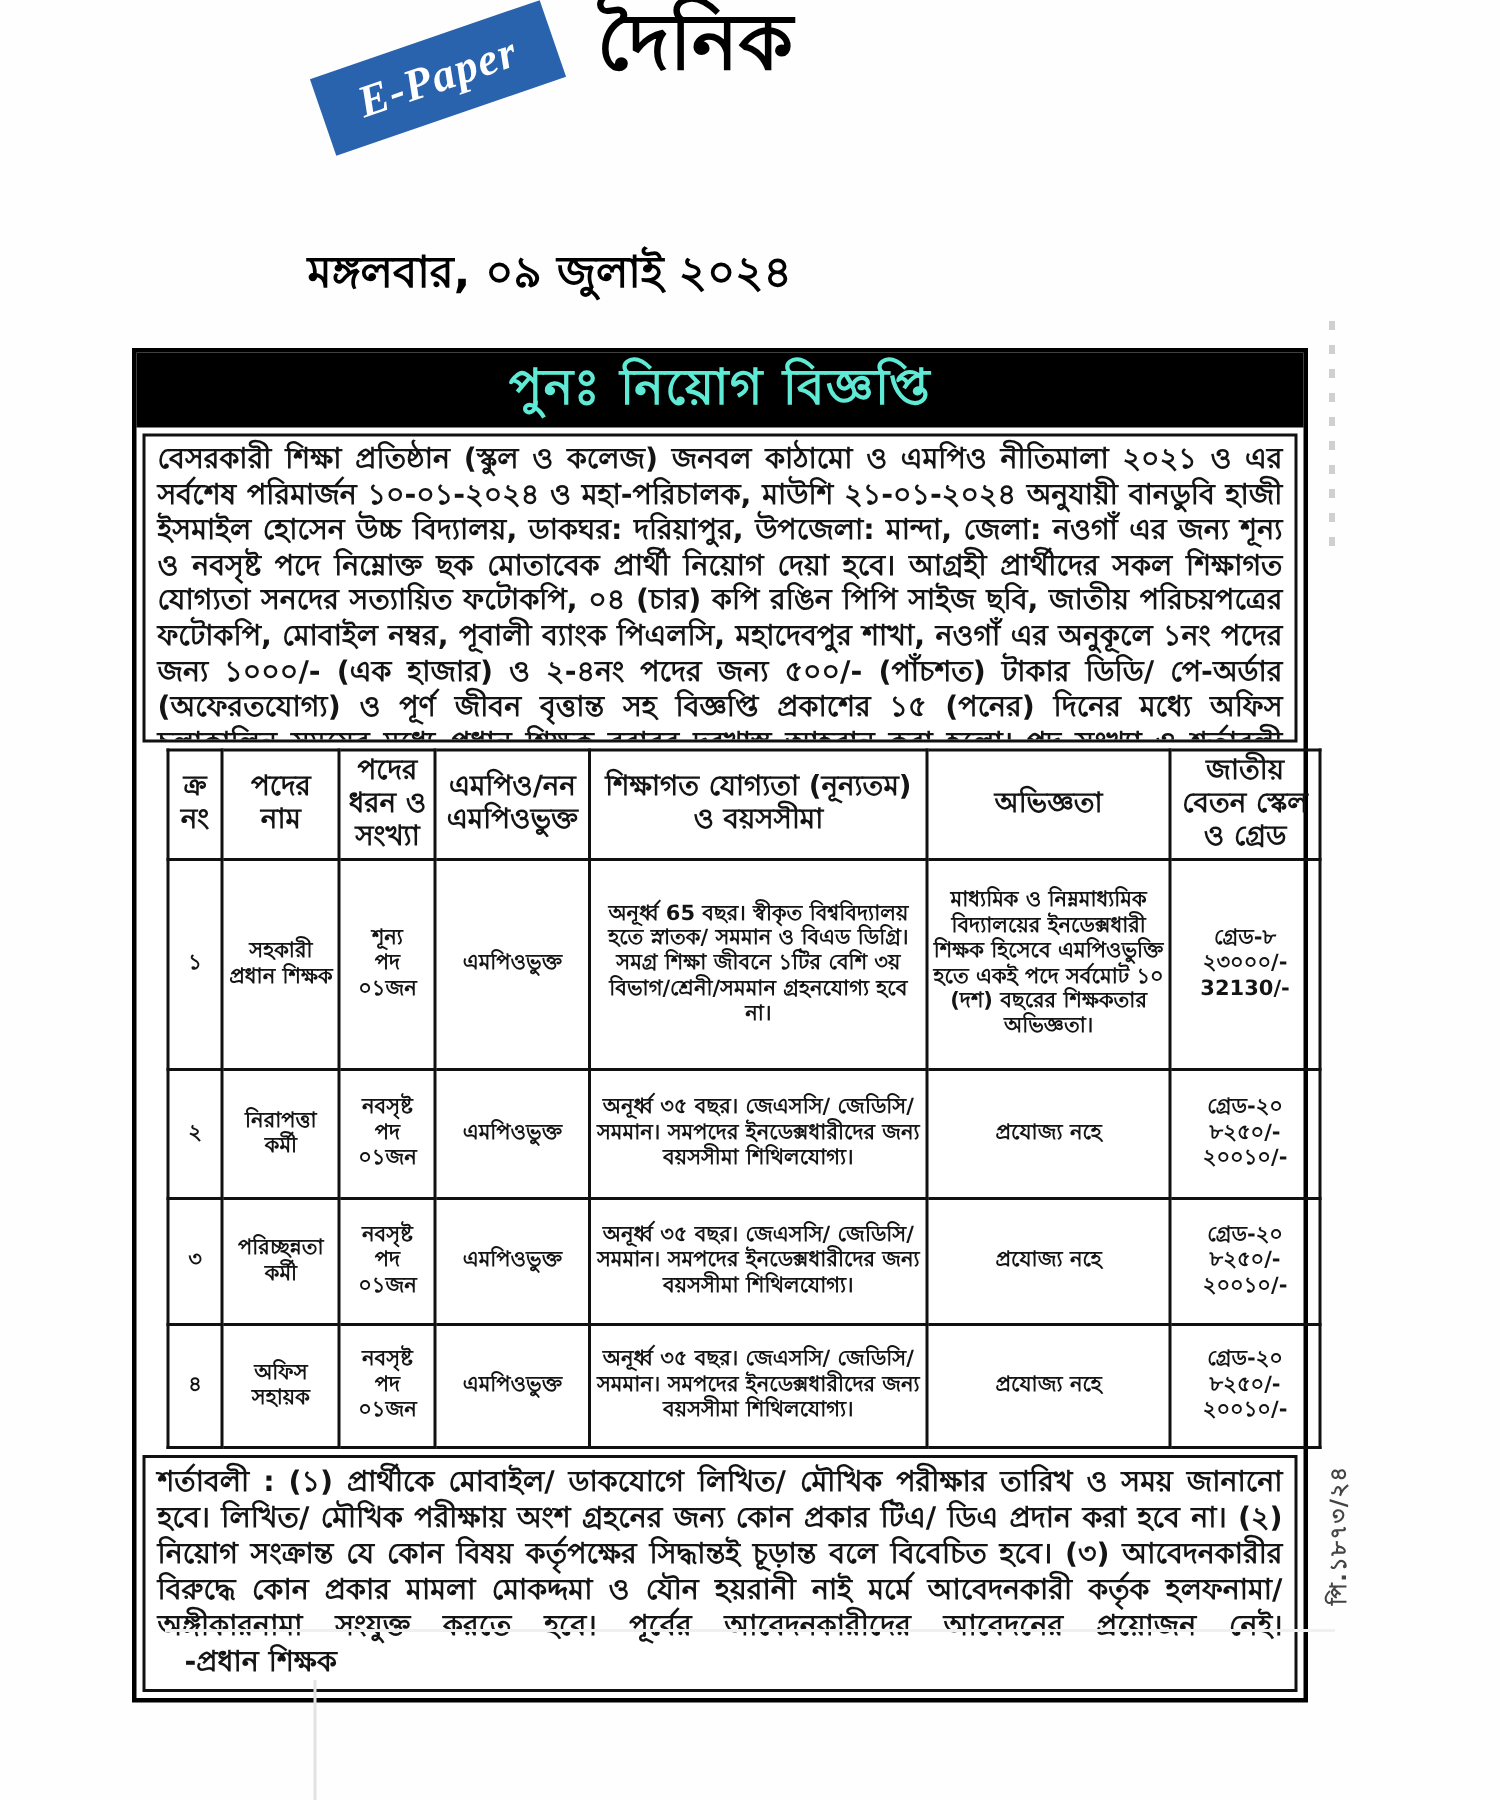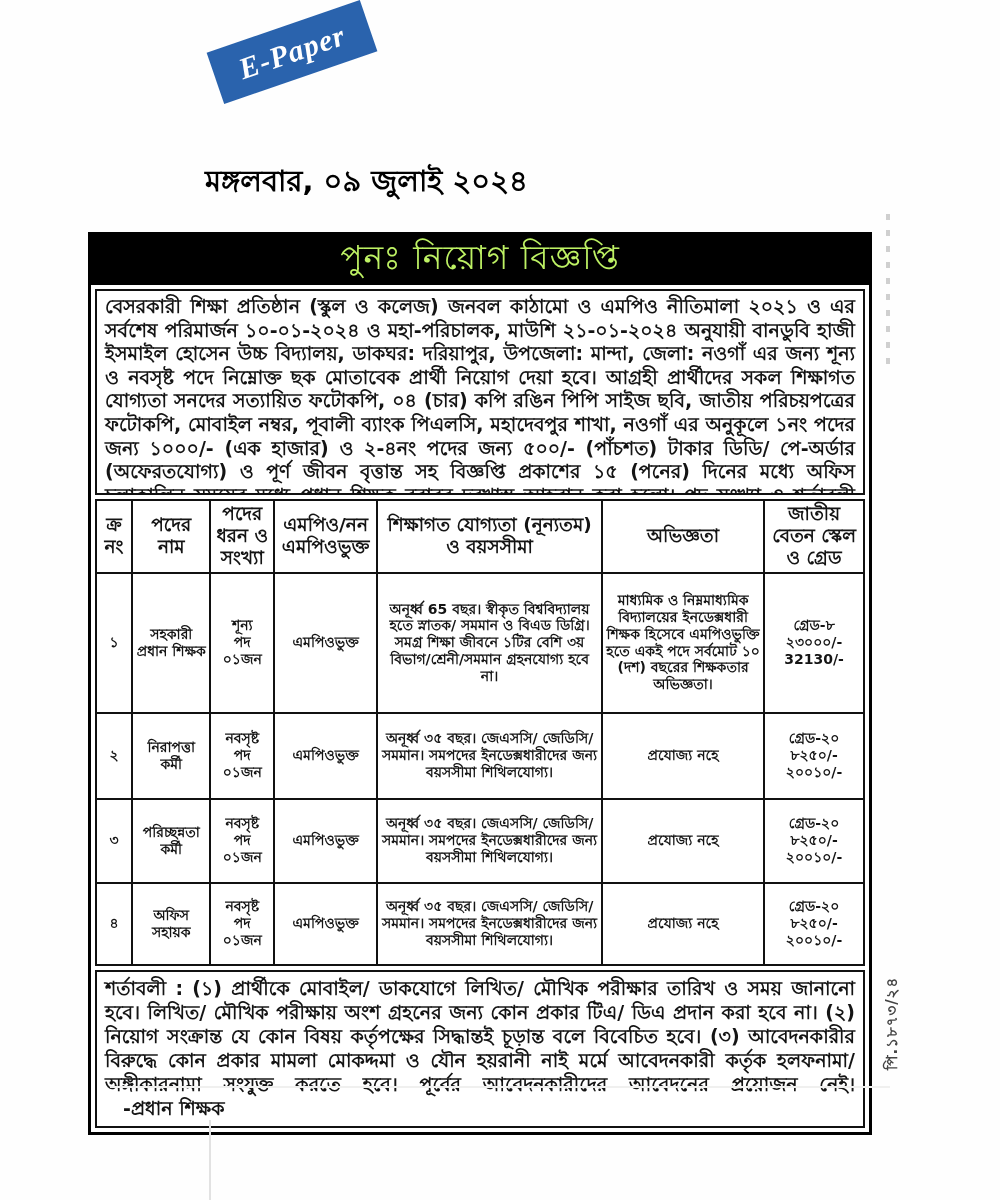"দৈনিক" div.dainik { html: none -> <div>দৈনিক</div> }
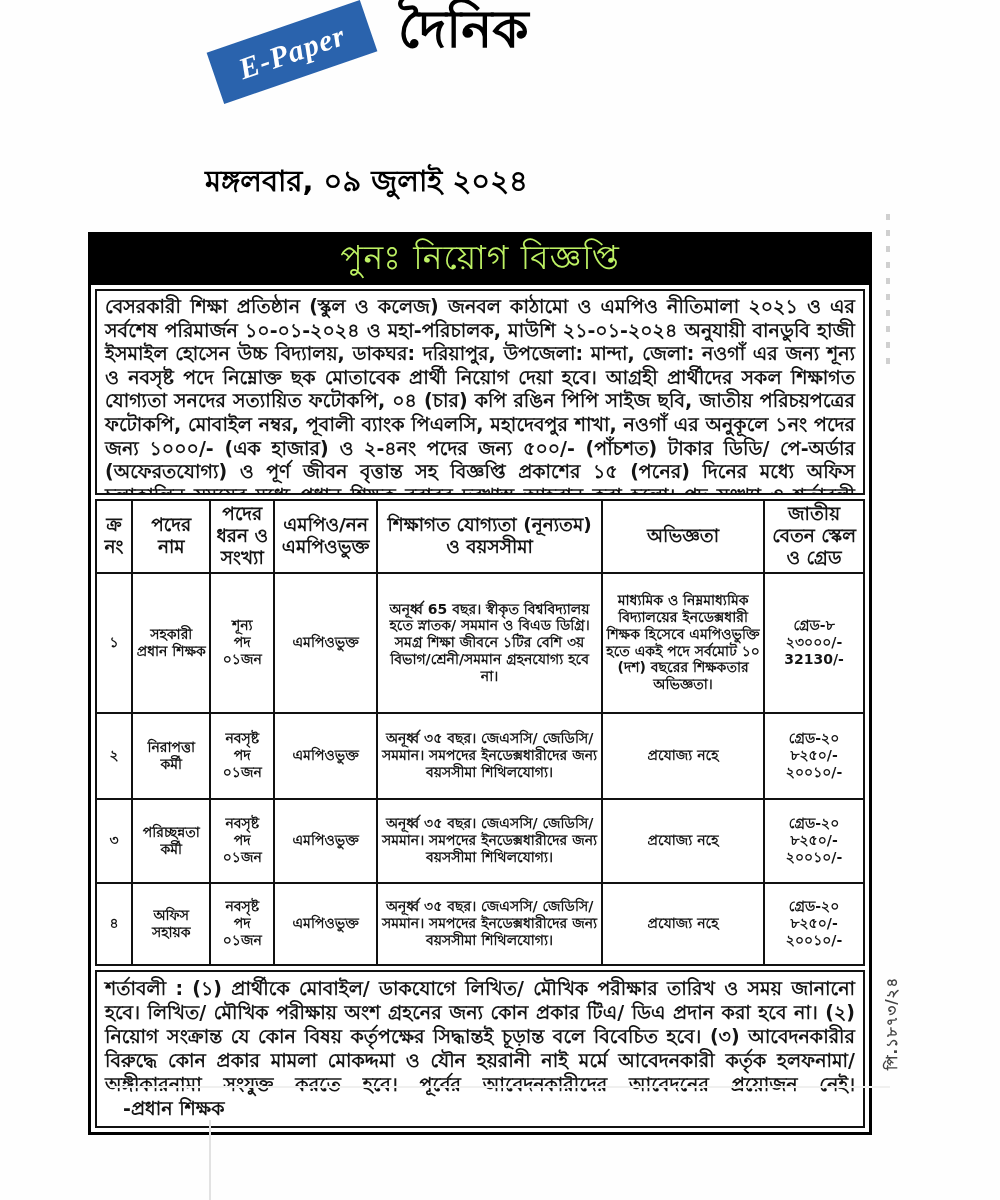"পুনঃ নিয়োগ বিজ্ঞপ্তি" .notice-title { color: #bef264 -> #5eead4; font-weight: 400 -> 700 }
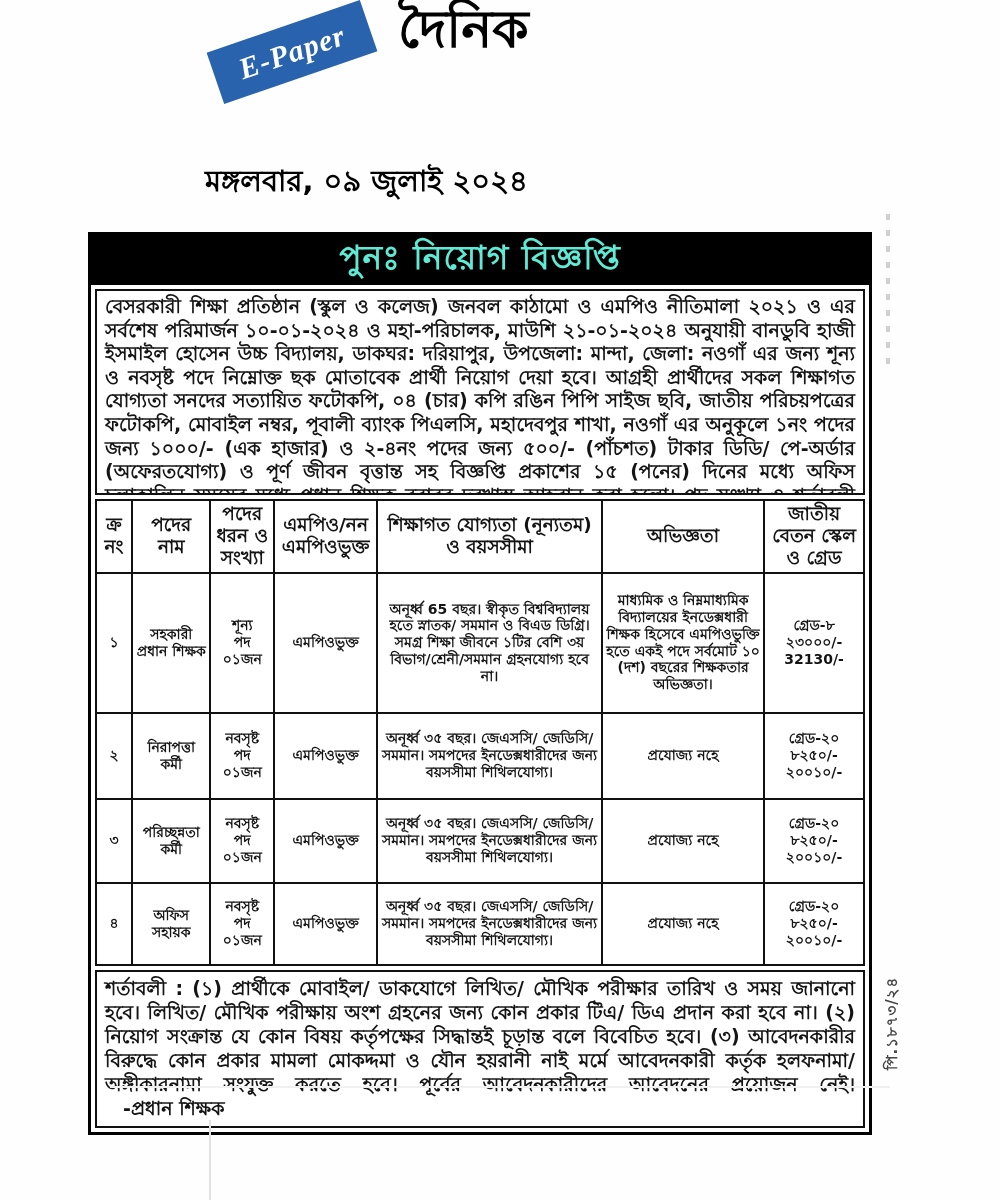"ক্র নং" table.post-table { margin: 0 4px -> 0 20px }
